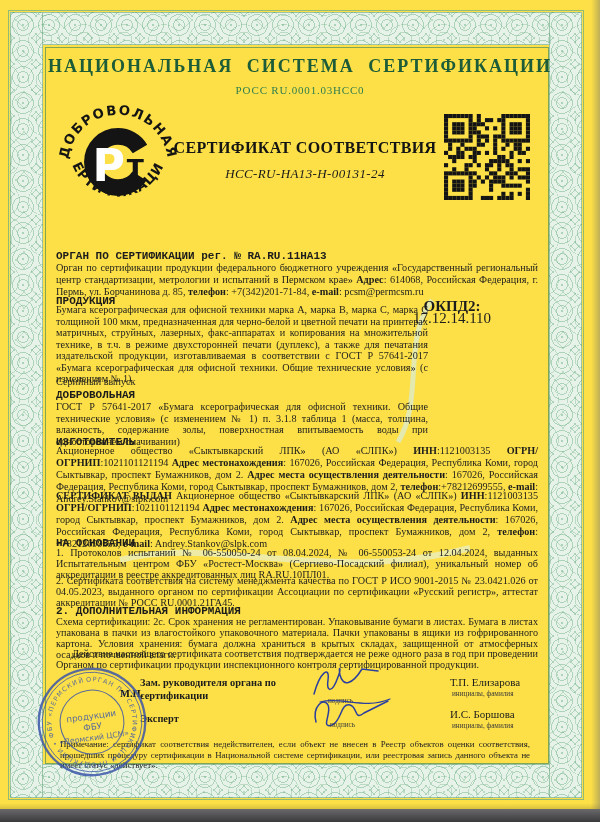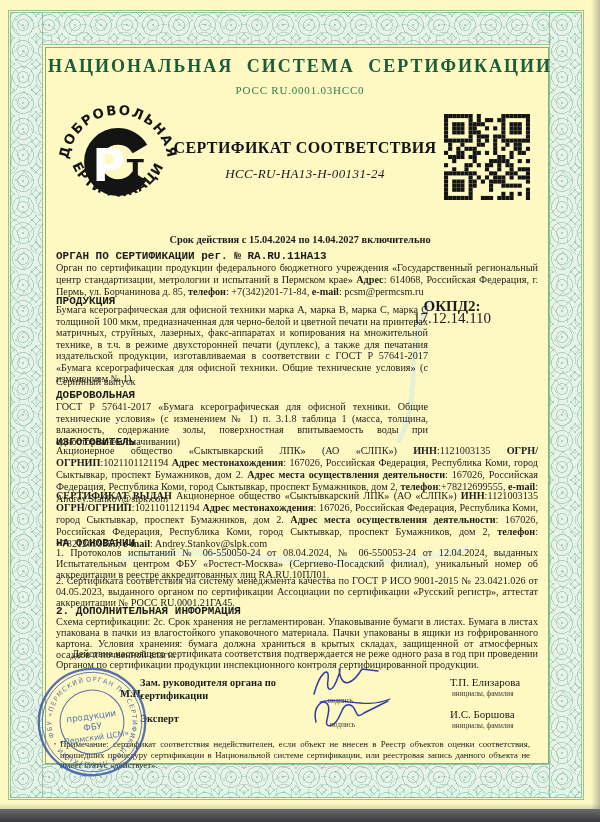"НАЦИОНАЛЬНАЯ СИСТЕМА СЕРТИФИКАЦИИ" .page { background: #fef9c3 -> #fde047 }
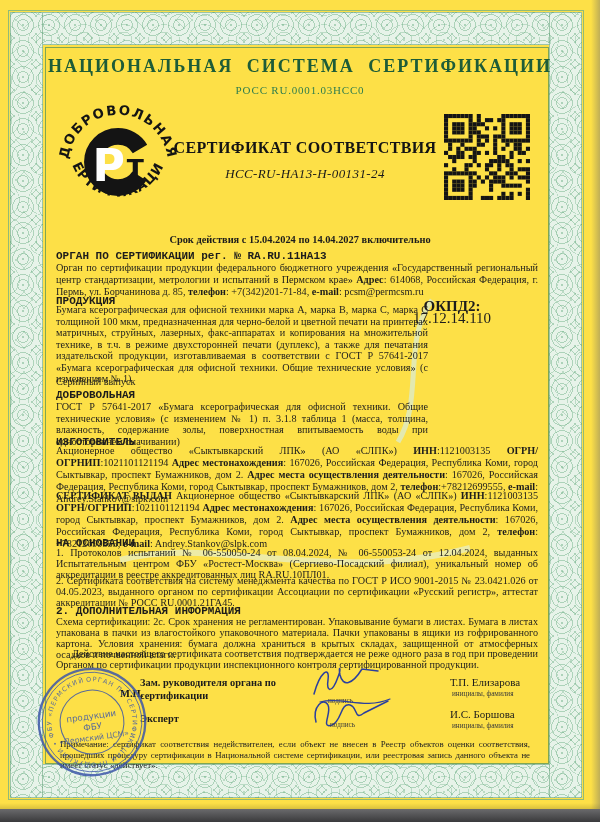"Срок действия с 15.04.2024 по" div.validity { html: <div>Срок действия с 15.04.2024 по 14.04.2027 включительно</div> -> none }
